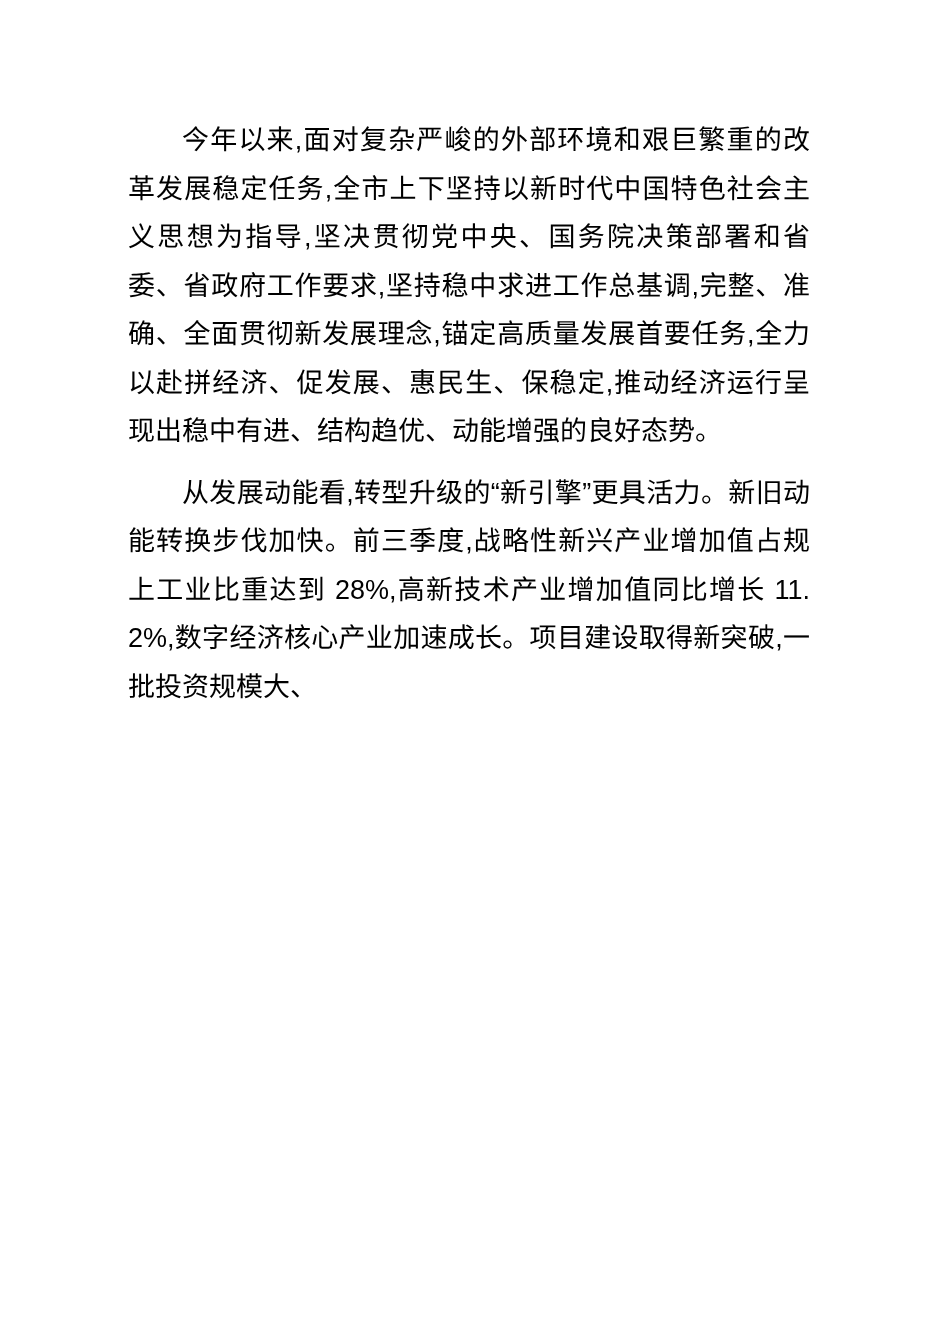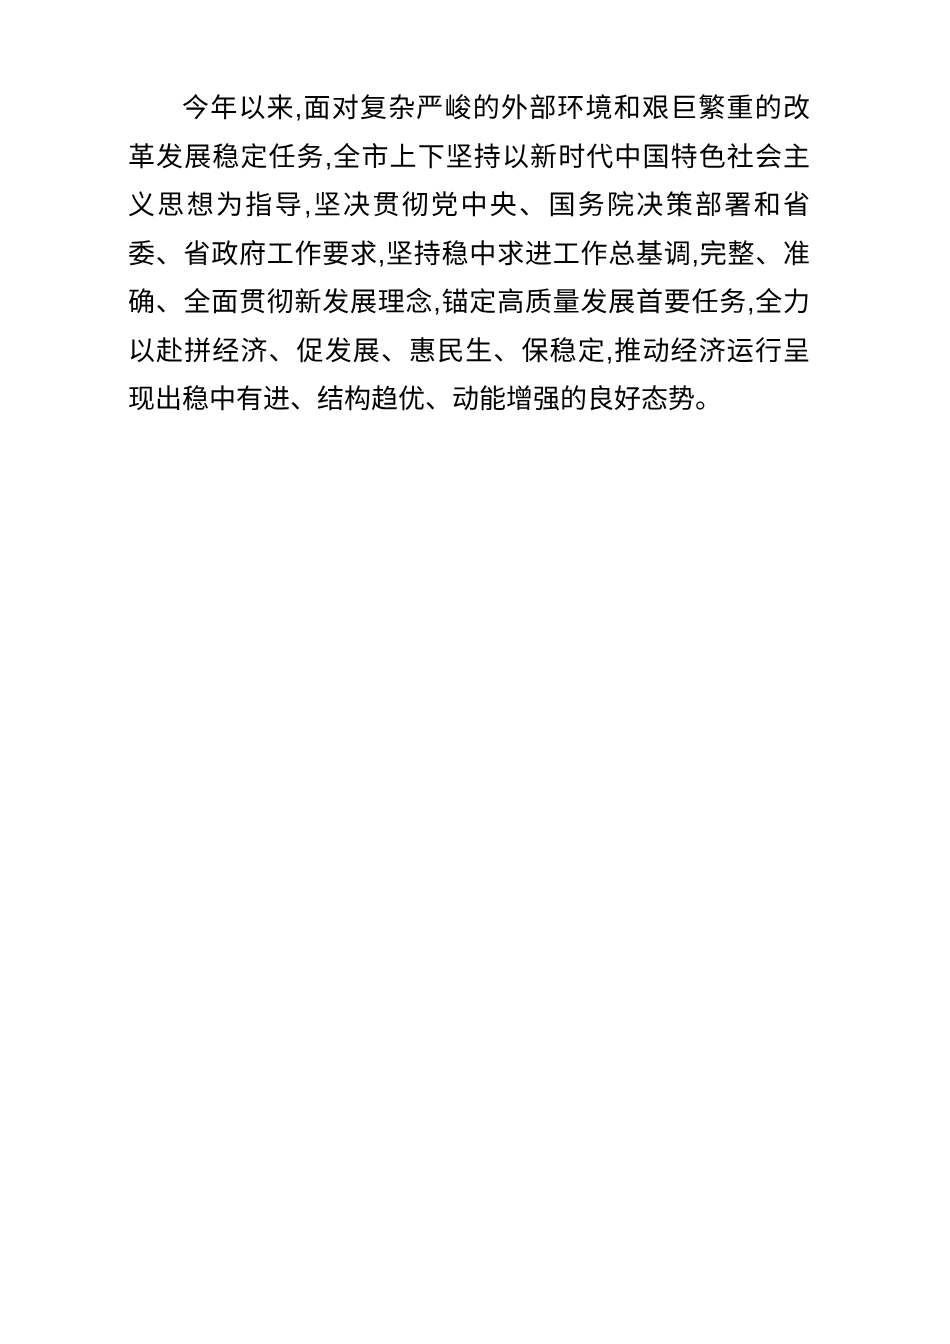"今年以来,面对复杂严峻的外部环境和艰巨繁重的改革发展稳定任务,全市上下坚持以新时" .page { padding: 84px 140px 0 128px -> 116px 140px 0 128px }
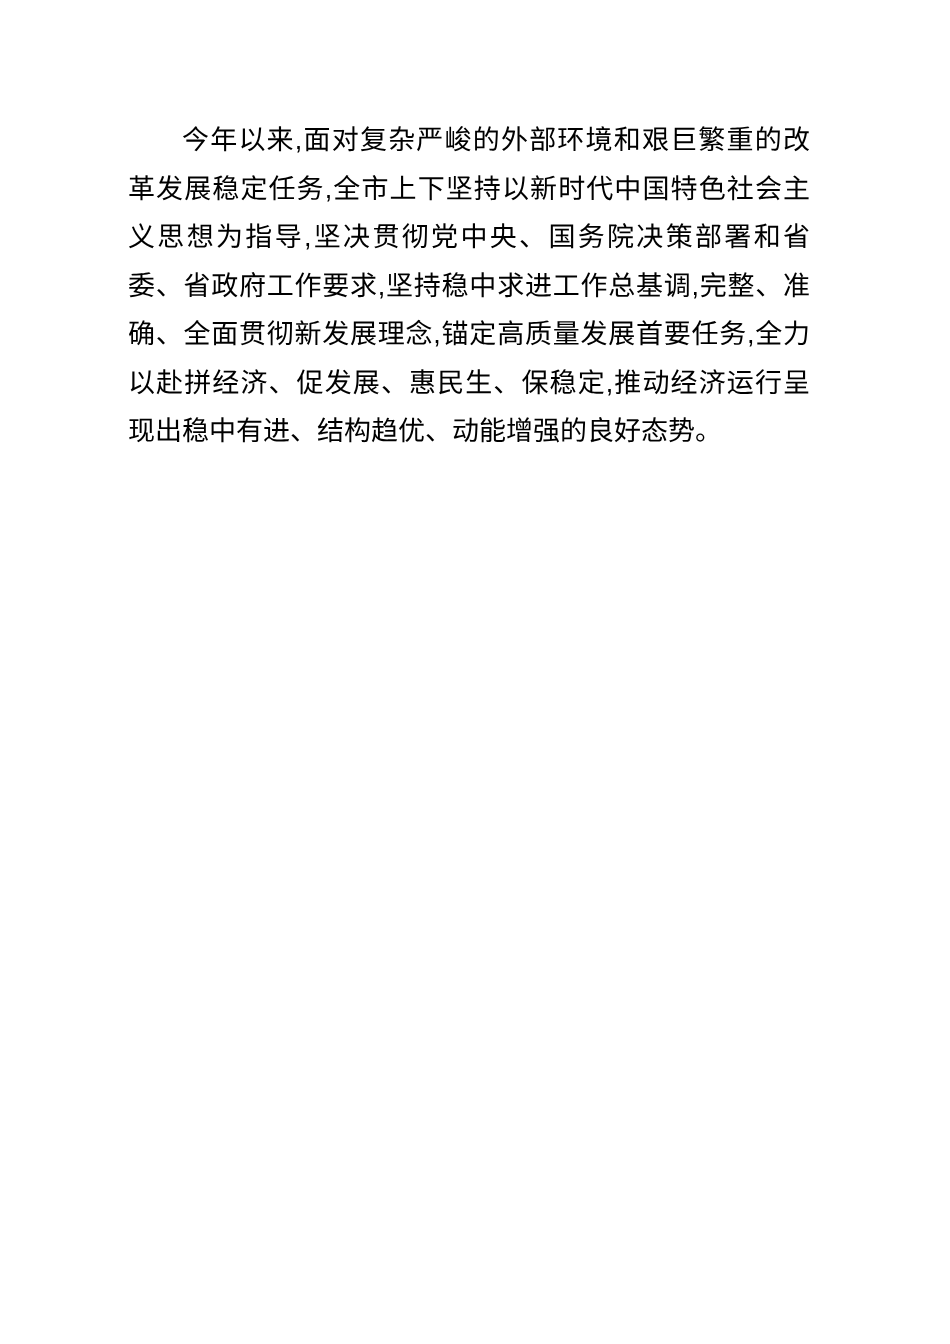"从发展动能看,转型升级的“新引擎”更具活力。新旧动能转换步伐加快。前三季度,战略" p.para { html: none -> <p>从发展动能看,转型升级的“新引擎”更具活力。新旧动能转换步伐加快。前三季度,战略性新兴产业增加值占规上工业比重达到 28%,高新技术产业增加值同比增长 11.2%,数字经济核心产业加速成长。项目建设取得新突破,一批投资规模大、</p> }
